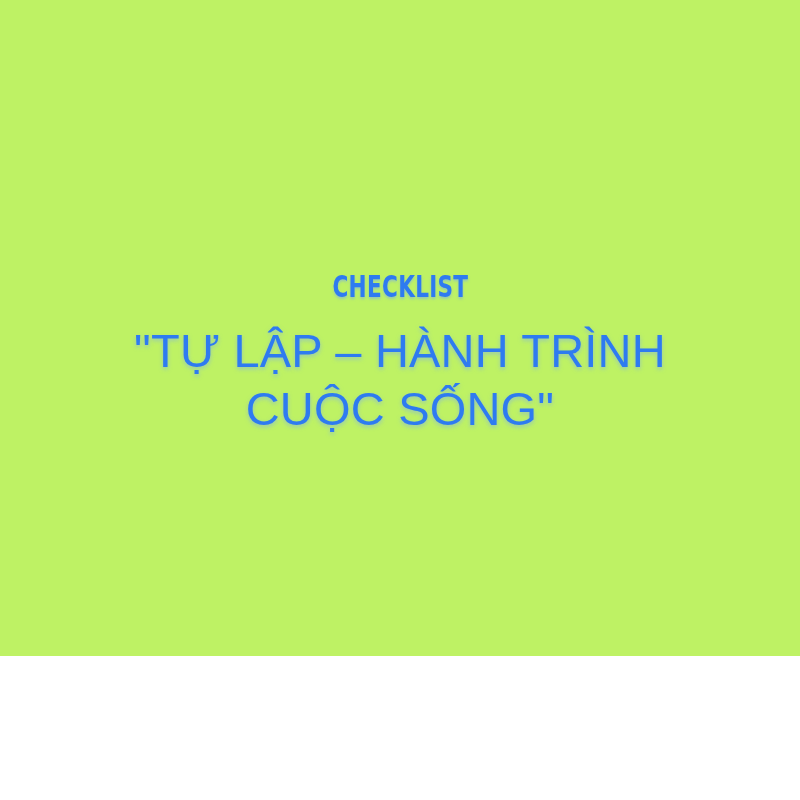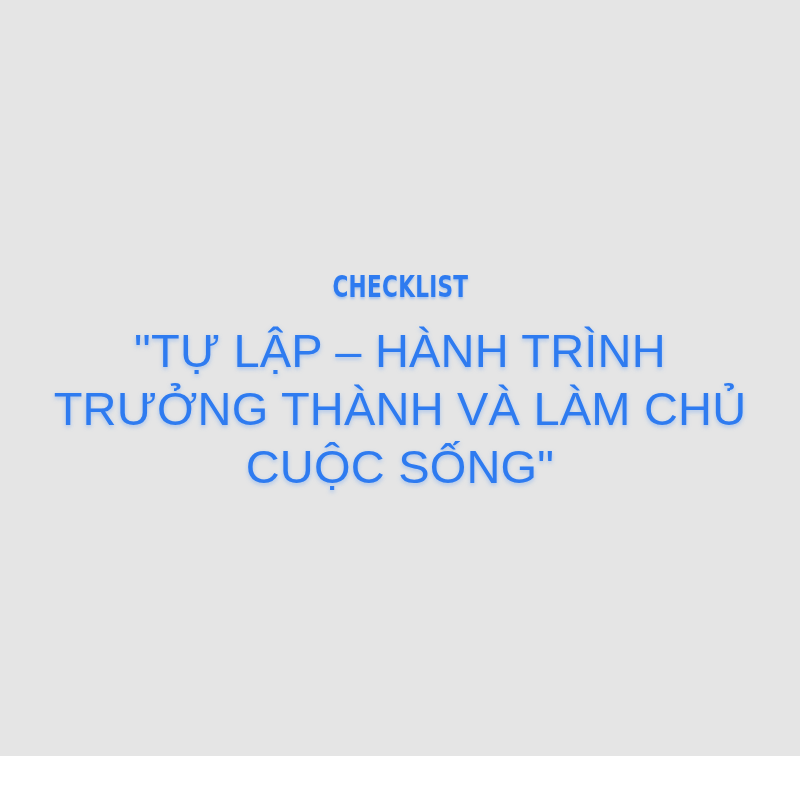"CHECKLIST" .poster { background: #e5e5e5 -> #bef264; height: 756px -> 656px }
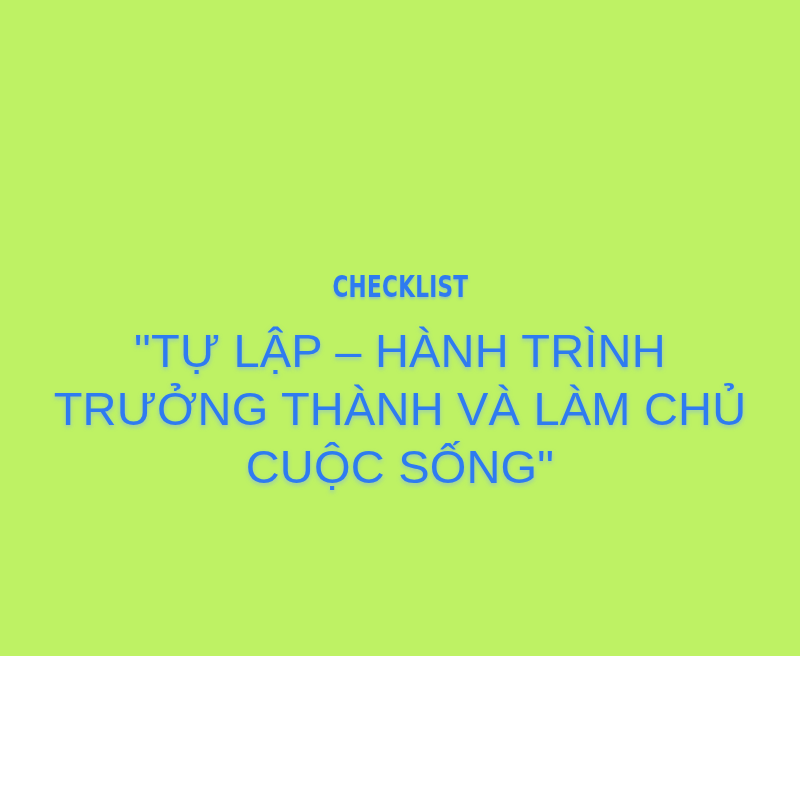"TRƯỞNG THÀNH VÀ LÀM CHỦ" span.headline-line { html: <span>TRƯỞNG THÀNH VÀ LÀM CHỦ</span> -> none }
